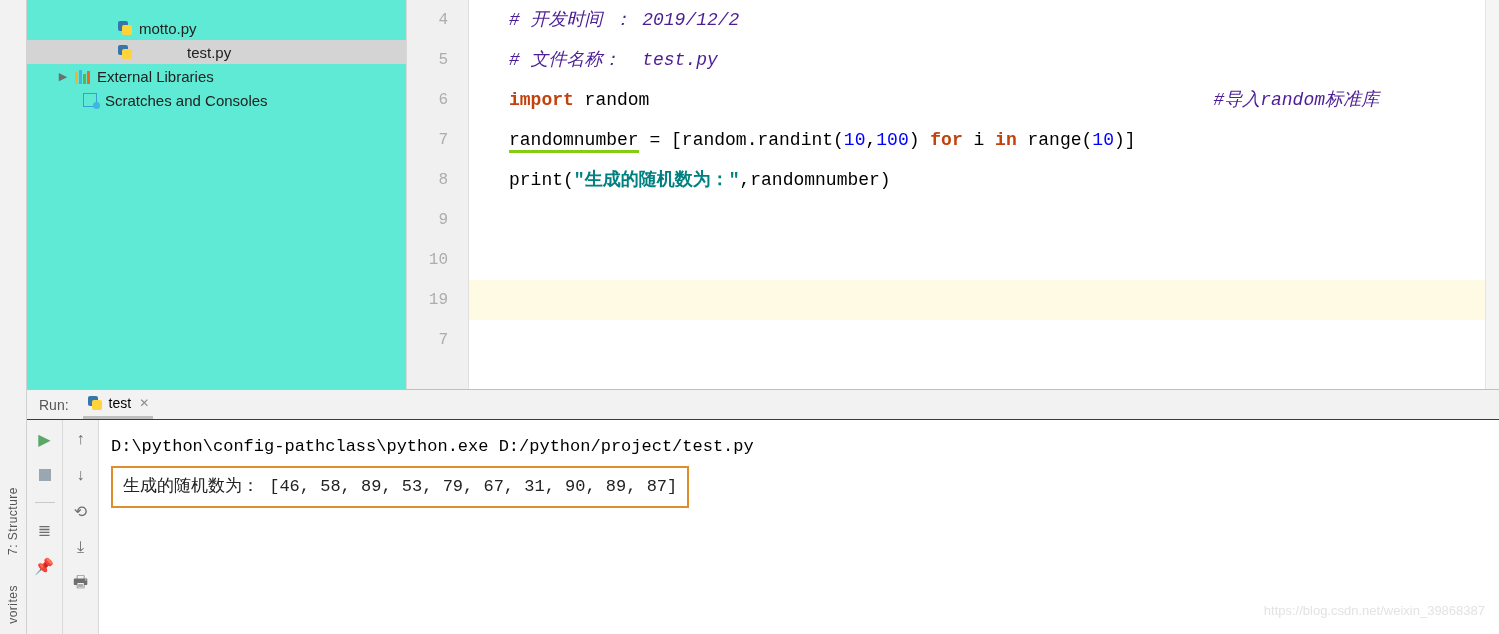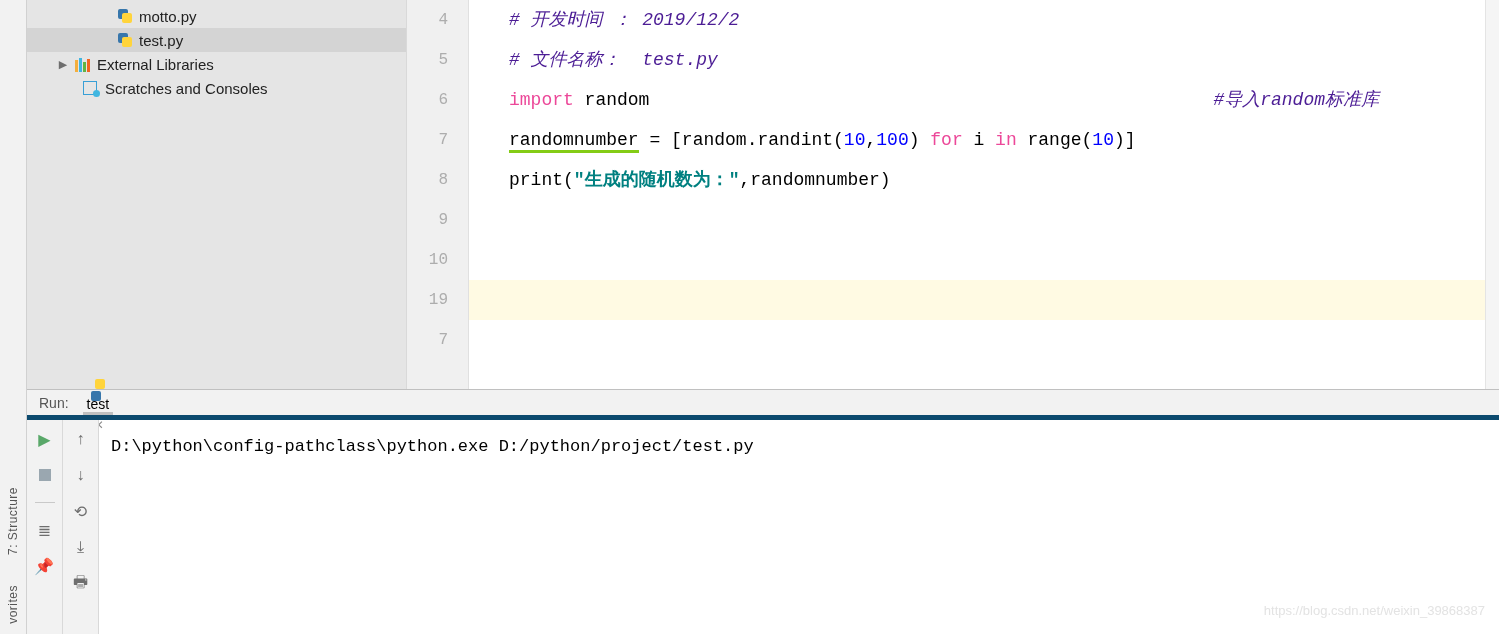"motto.py" .project-tree { background: #e5e5e5 -> #5eead4; padding-top: 4px -> 16px }
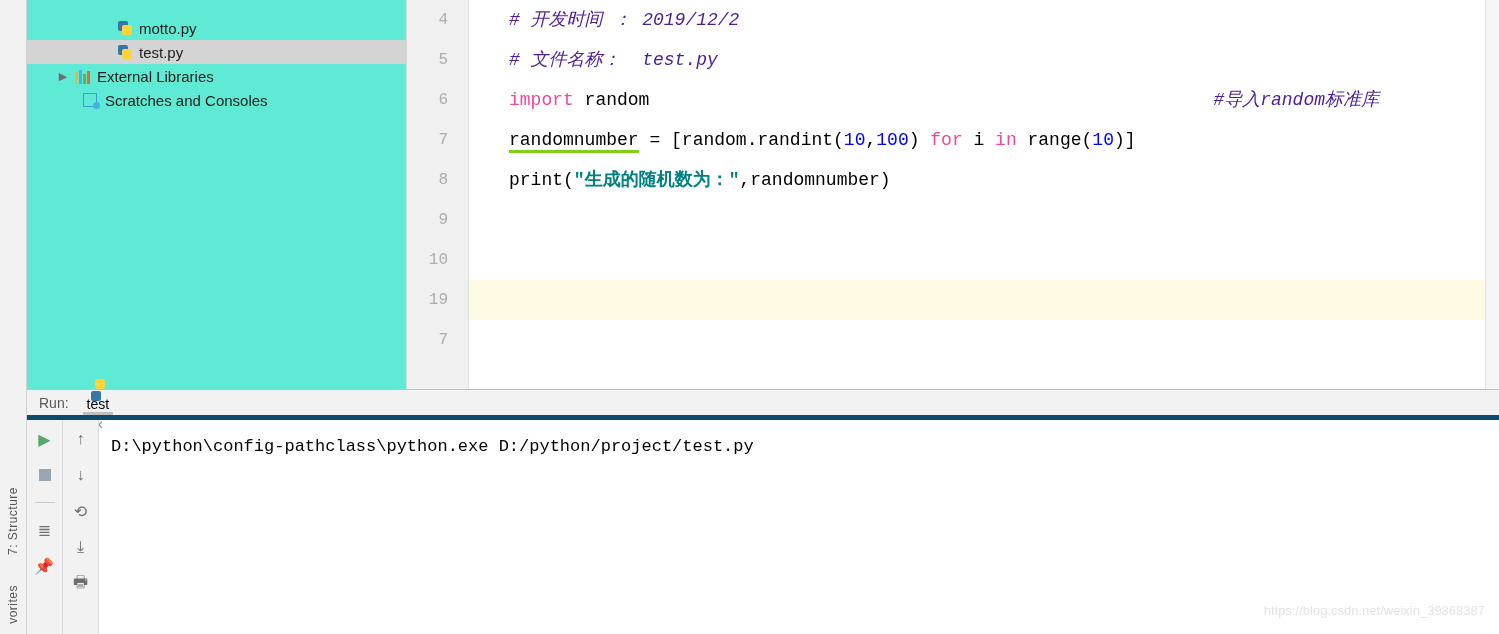"test.py" .tree-row.sel { gap: none -> 48px }
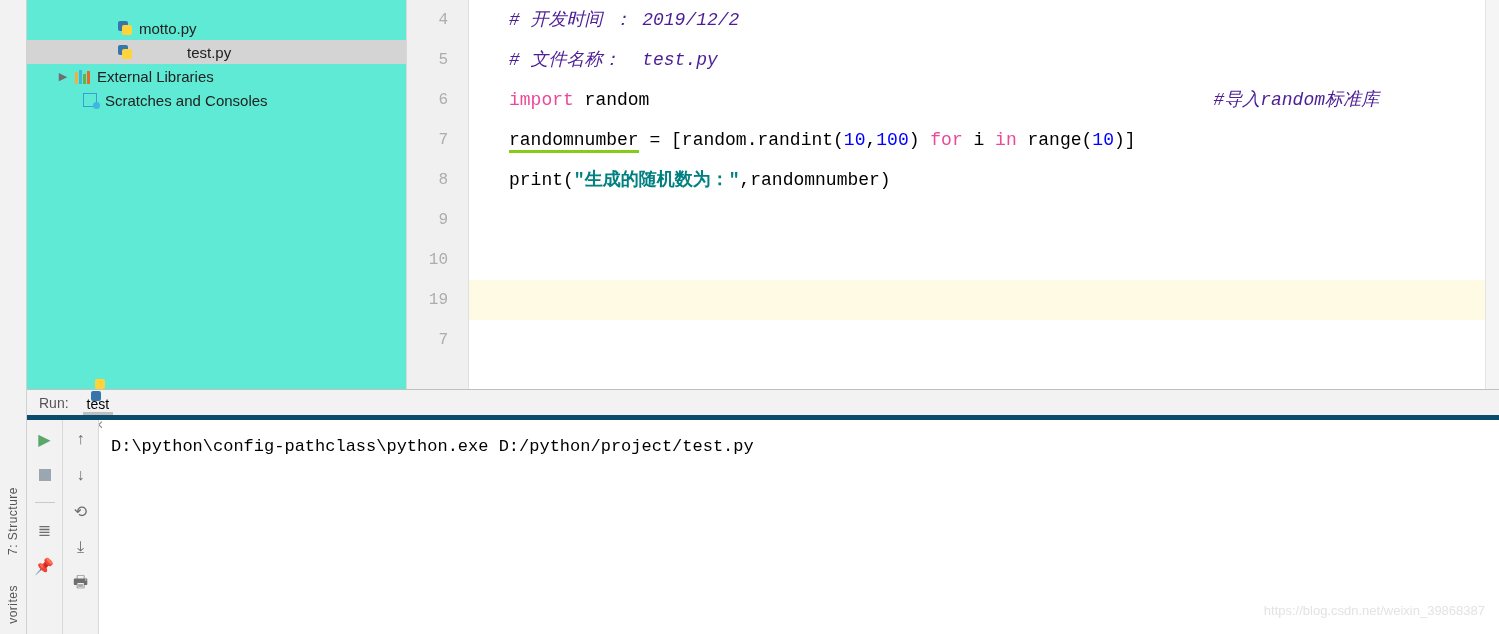"import" .c-kw { color: #ec4899 -> #c2410c; font-weight: normal -> bold }
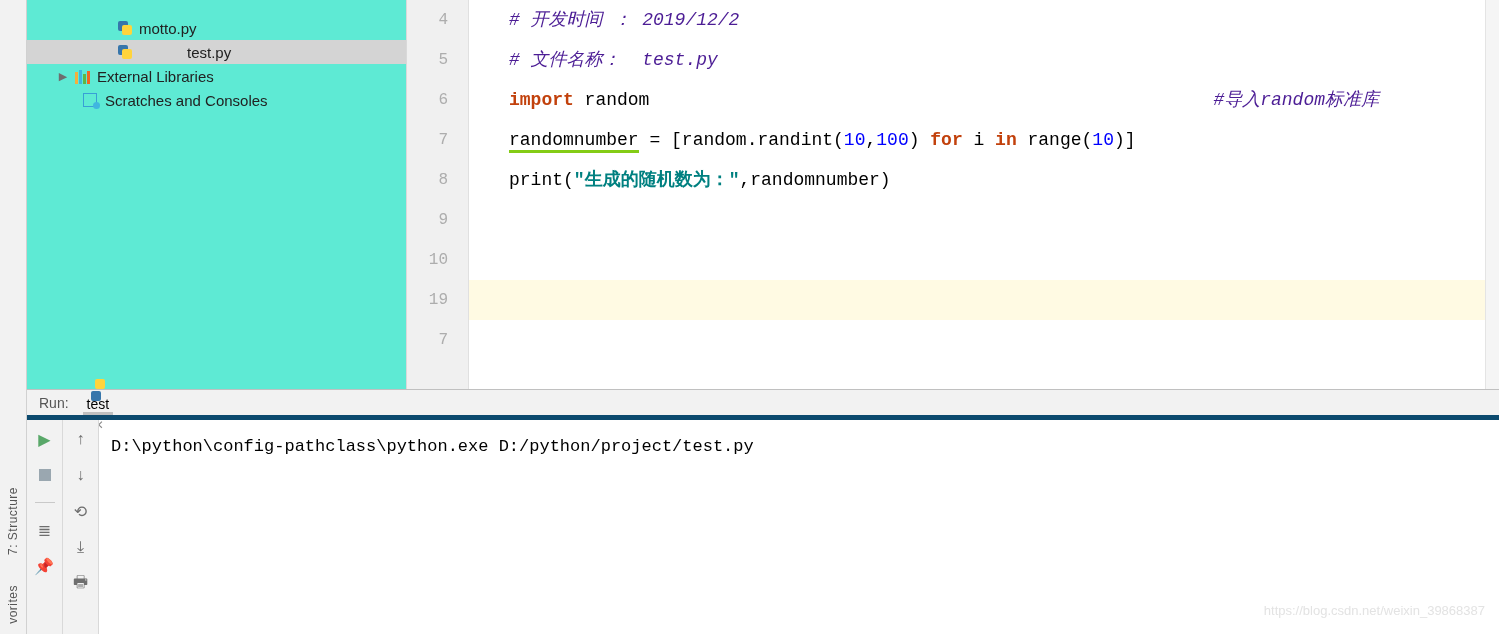"Run:" .run-header { border-bottom: 5px solid #0c4a6e -> 1px solid #0c4a6e }
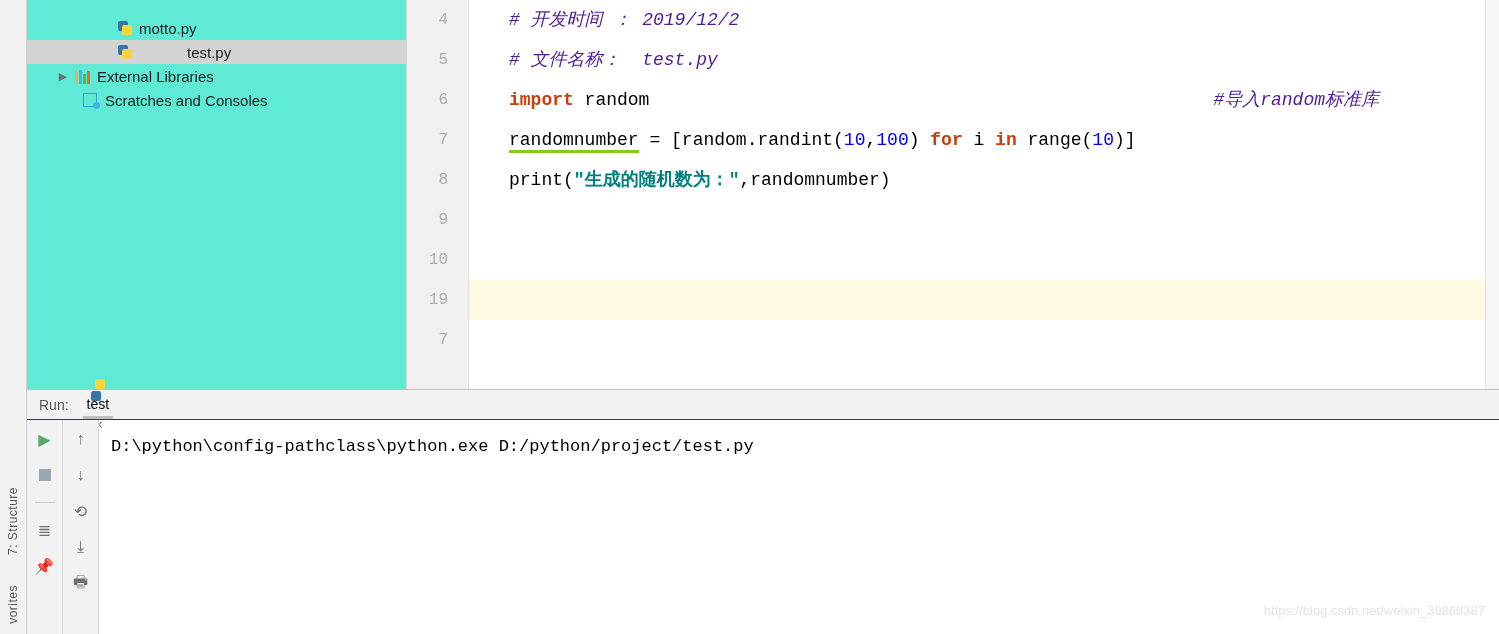"test" .run-header .tab { flex-direction: column -> none }
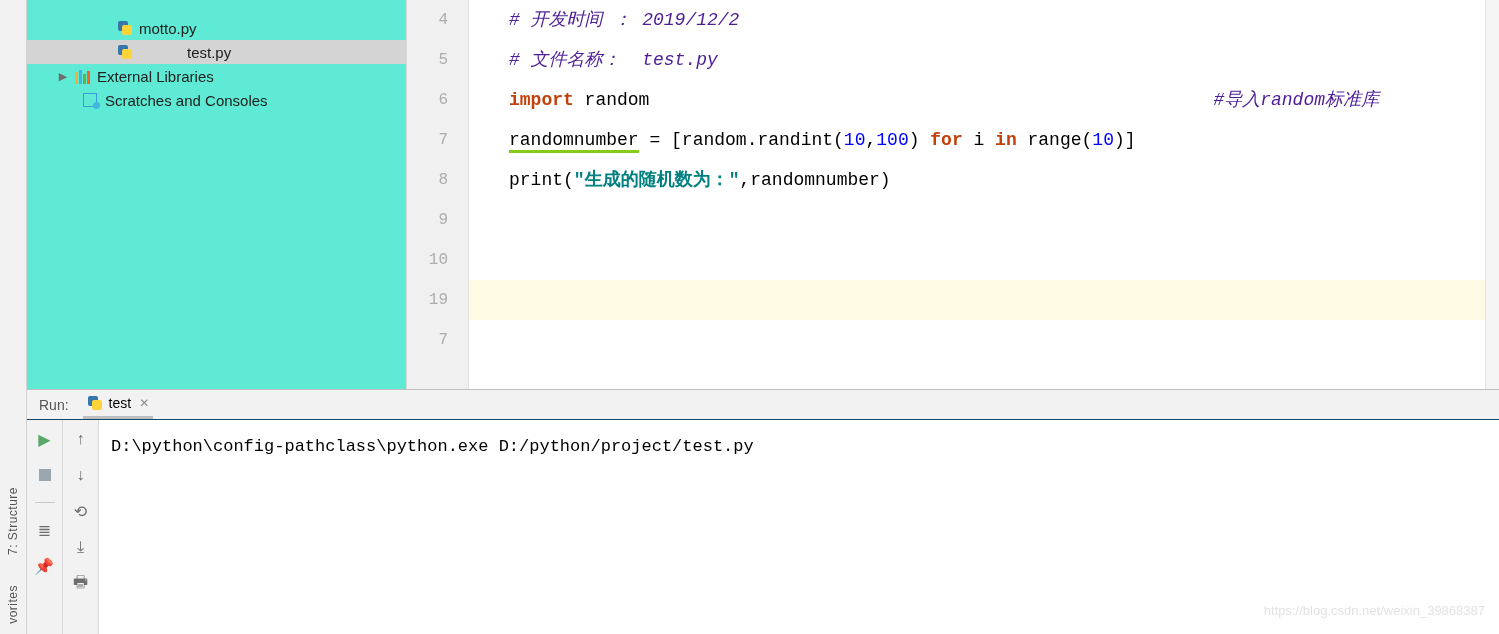"生成的随机数为： [46, 58, 89, 53," div { html: none -> <div><span>生成的随机数为： [46, 58, 89, 53, 79, 67, 31, 90, 89, 87]</span></div> }
